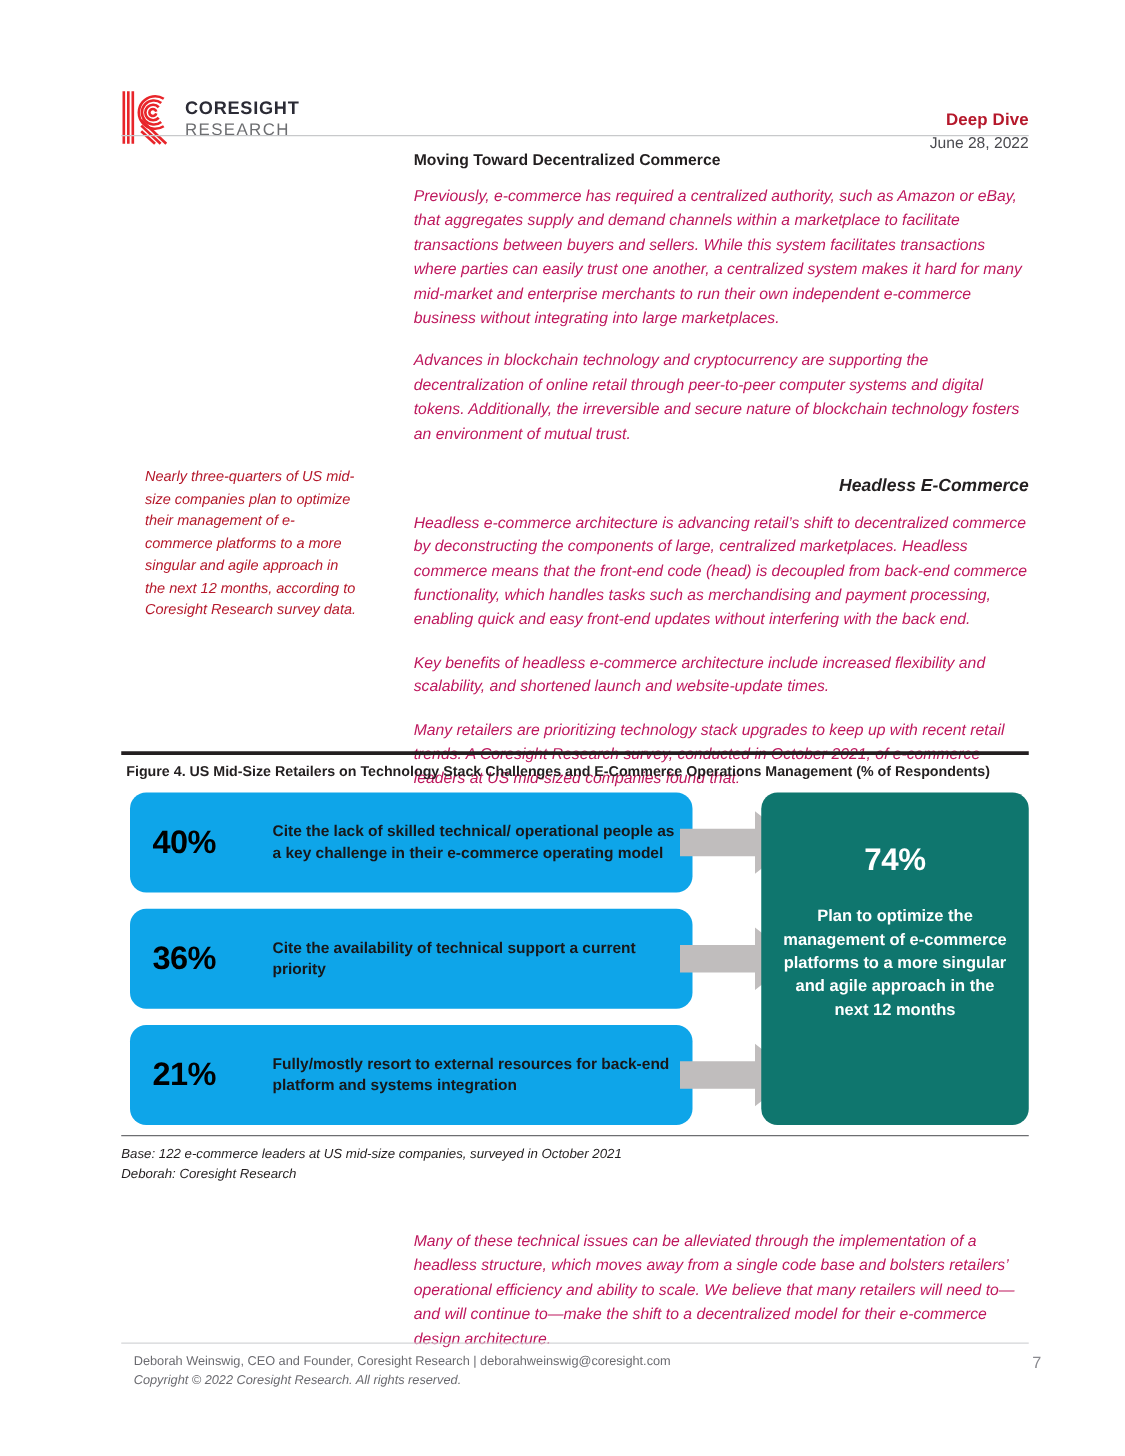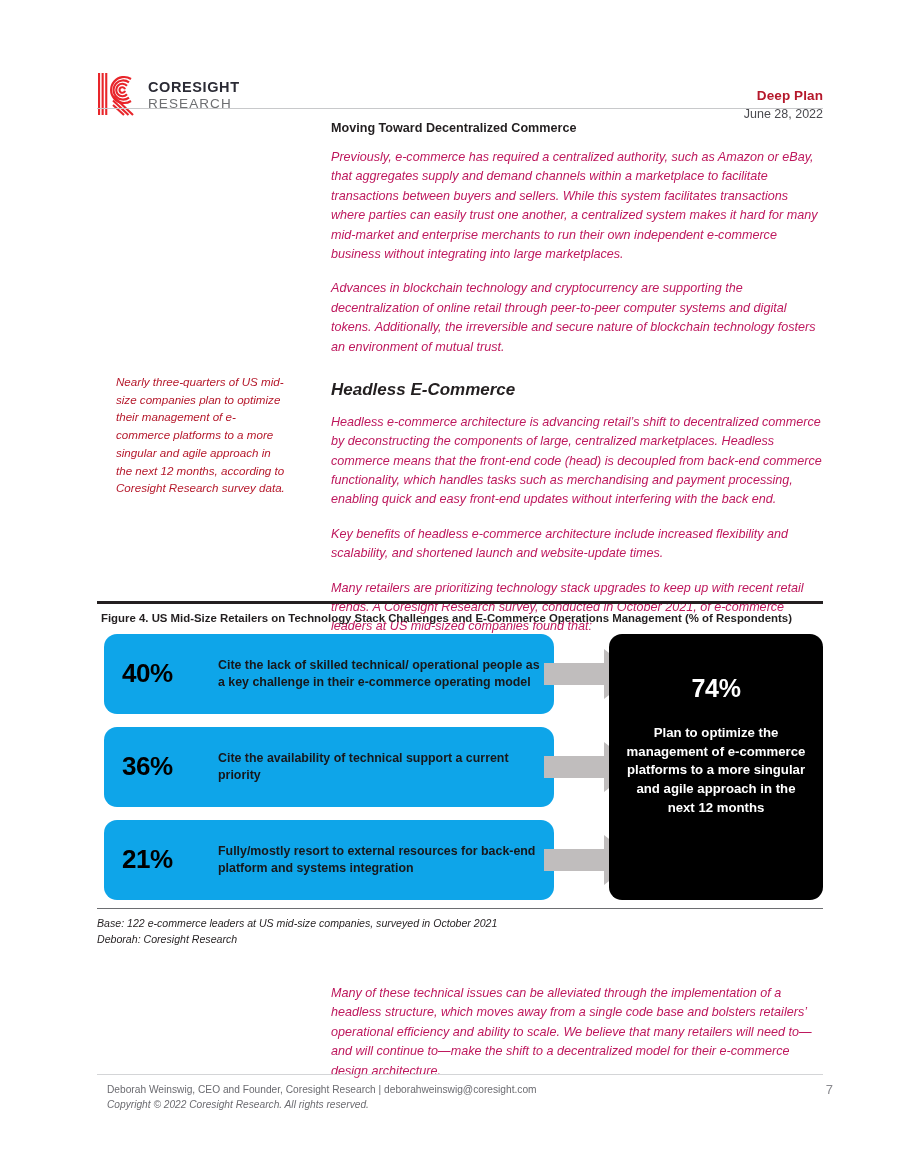"Deep Plan" div.deep-dive { text: Plan -> Dive }
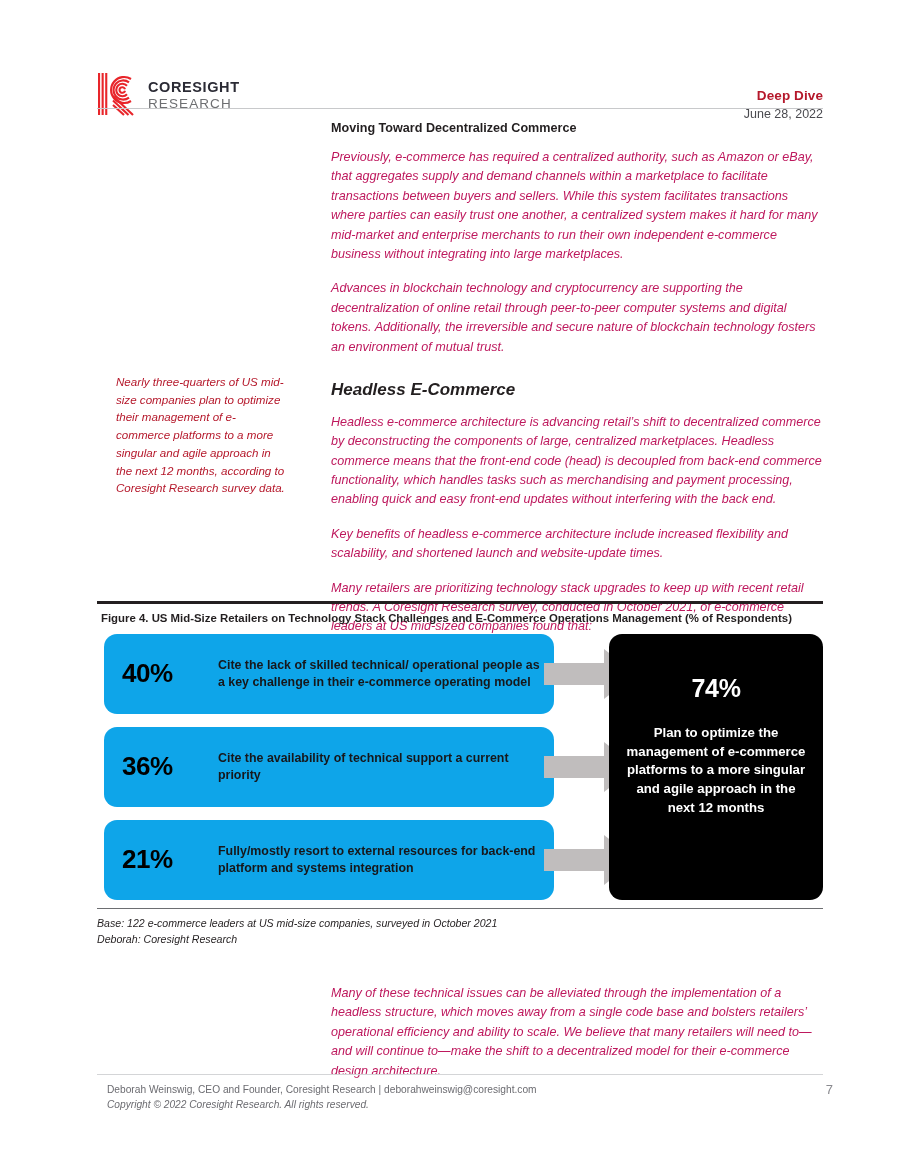"Headless E-Commerce" .h-sub-italic { font-size: 17px -> 14px; text-align: none -> right }
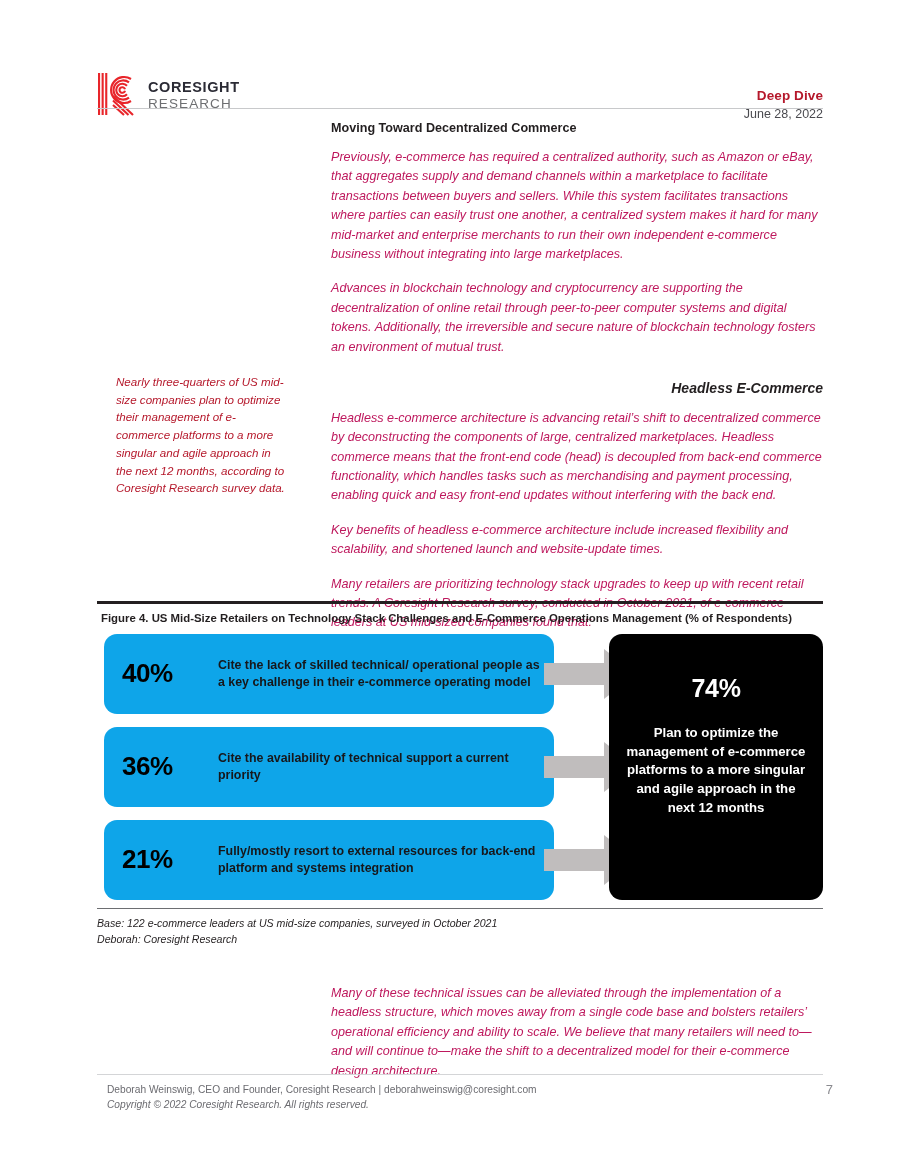"74%" .red-panel { background: #000000 -> #0f766e }
